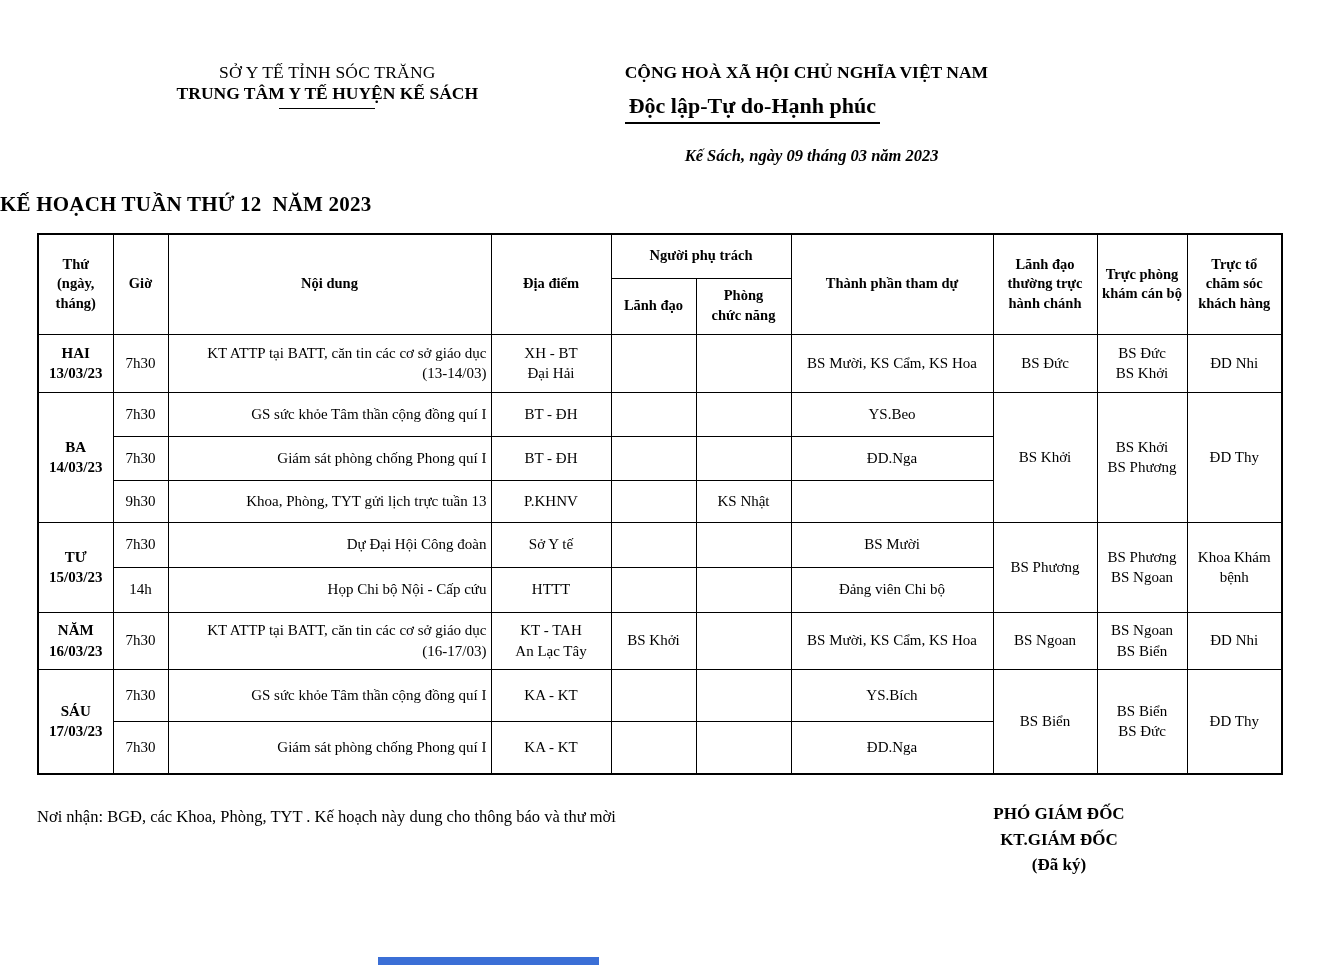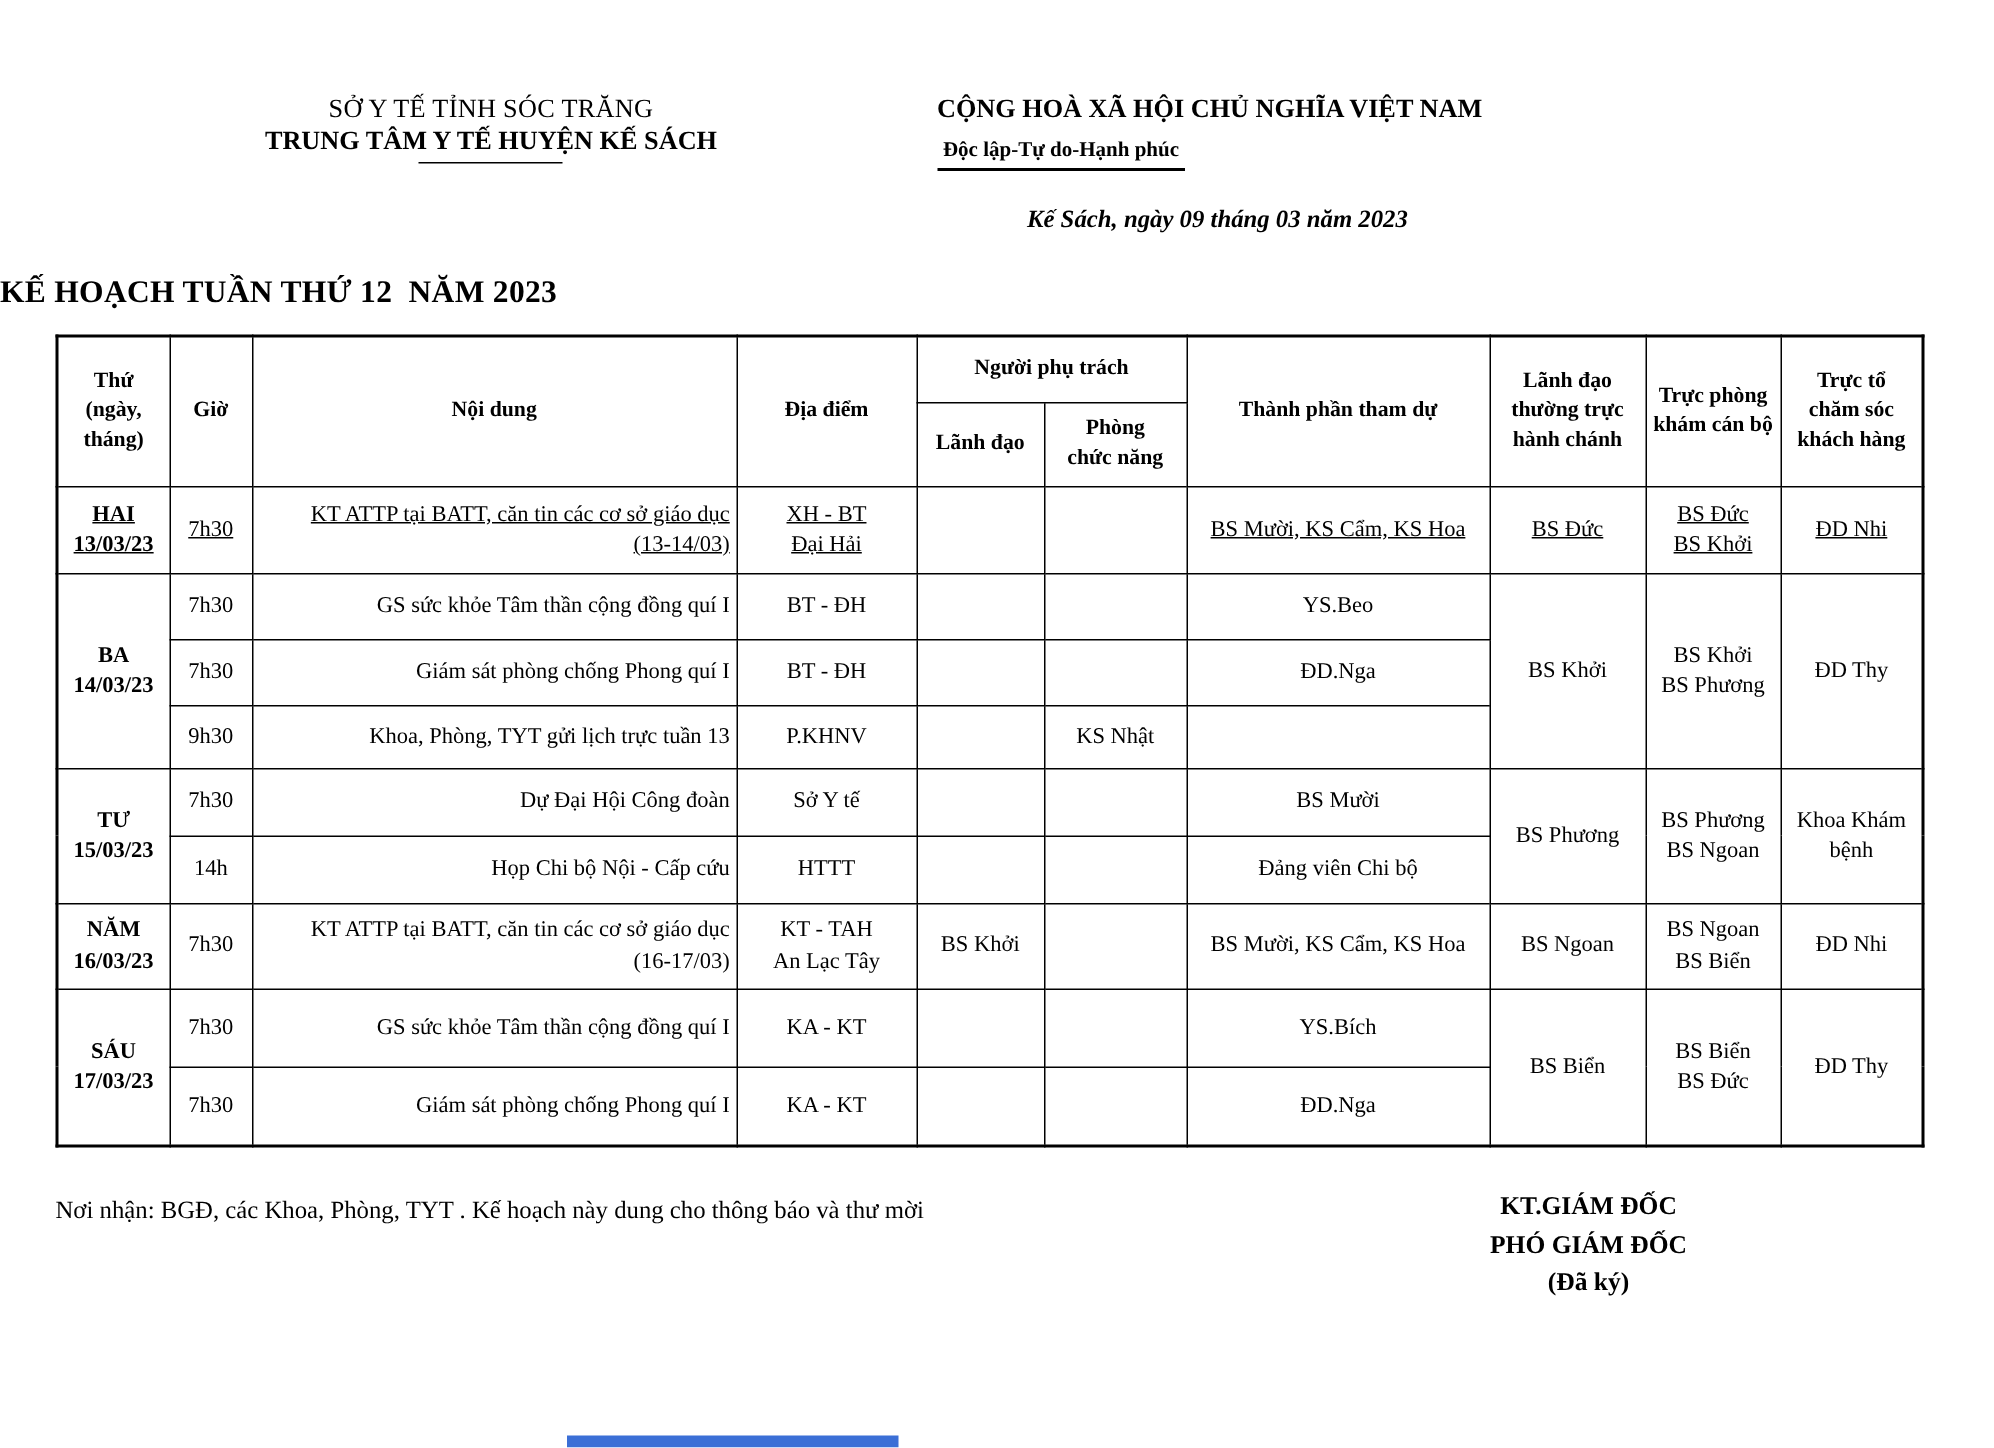"Độc lập-Tự do-Hạnh phúc" .h-line2 { font-size: 14px -> 22px }
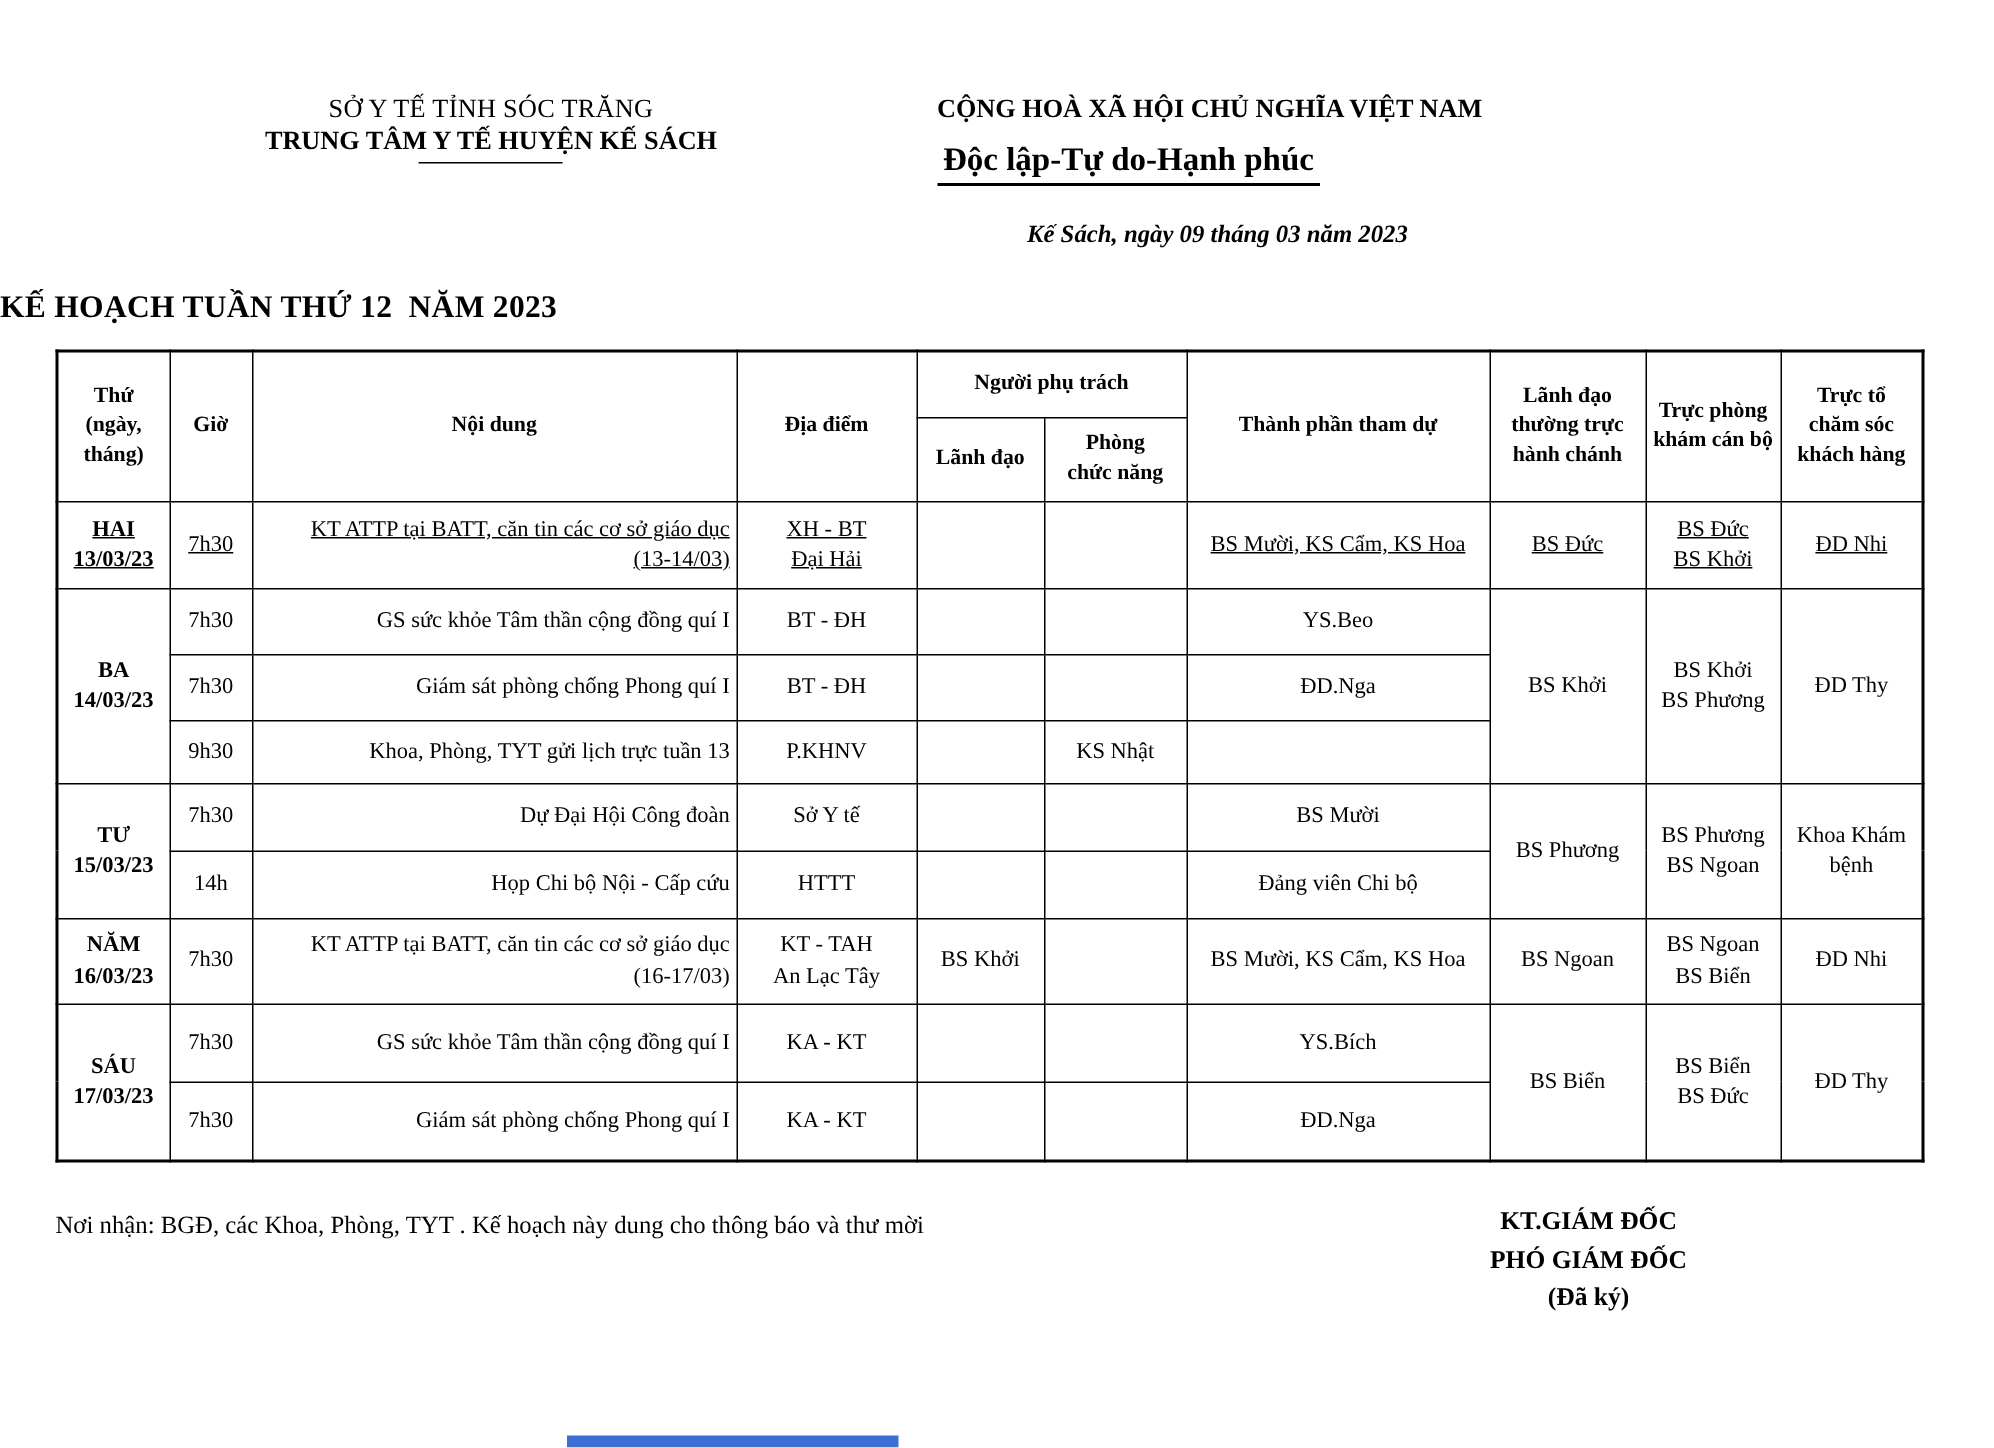"HAI" tr { text-decoration: underline -> none }
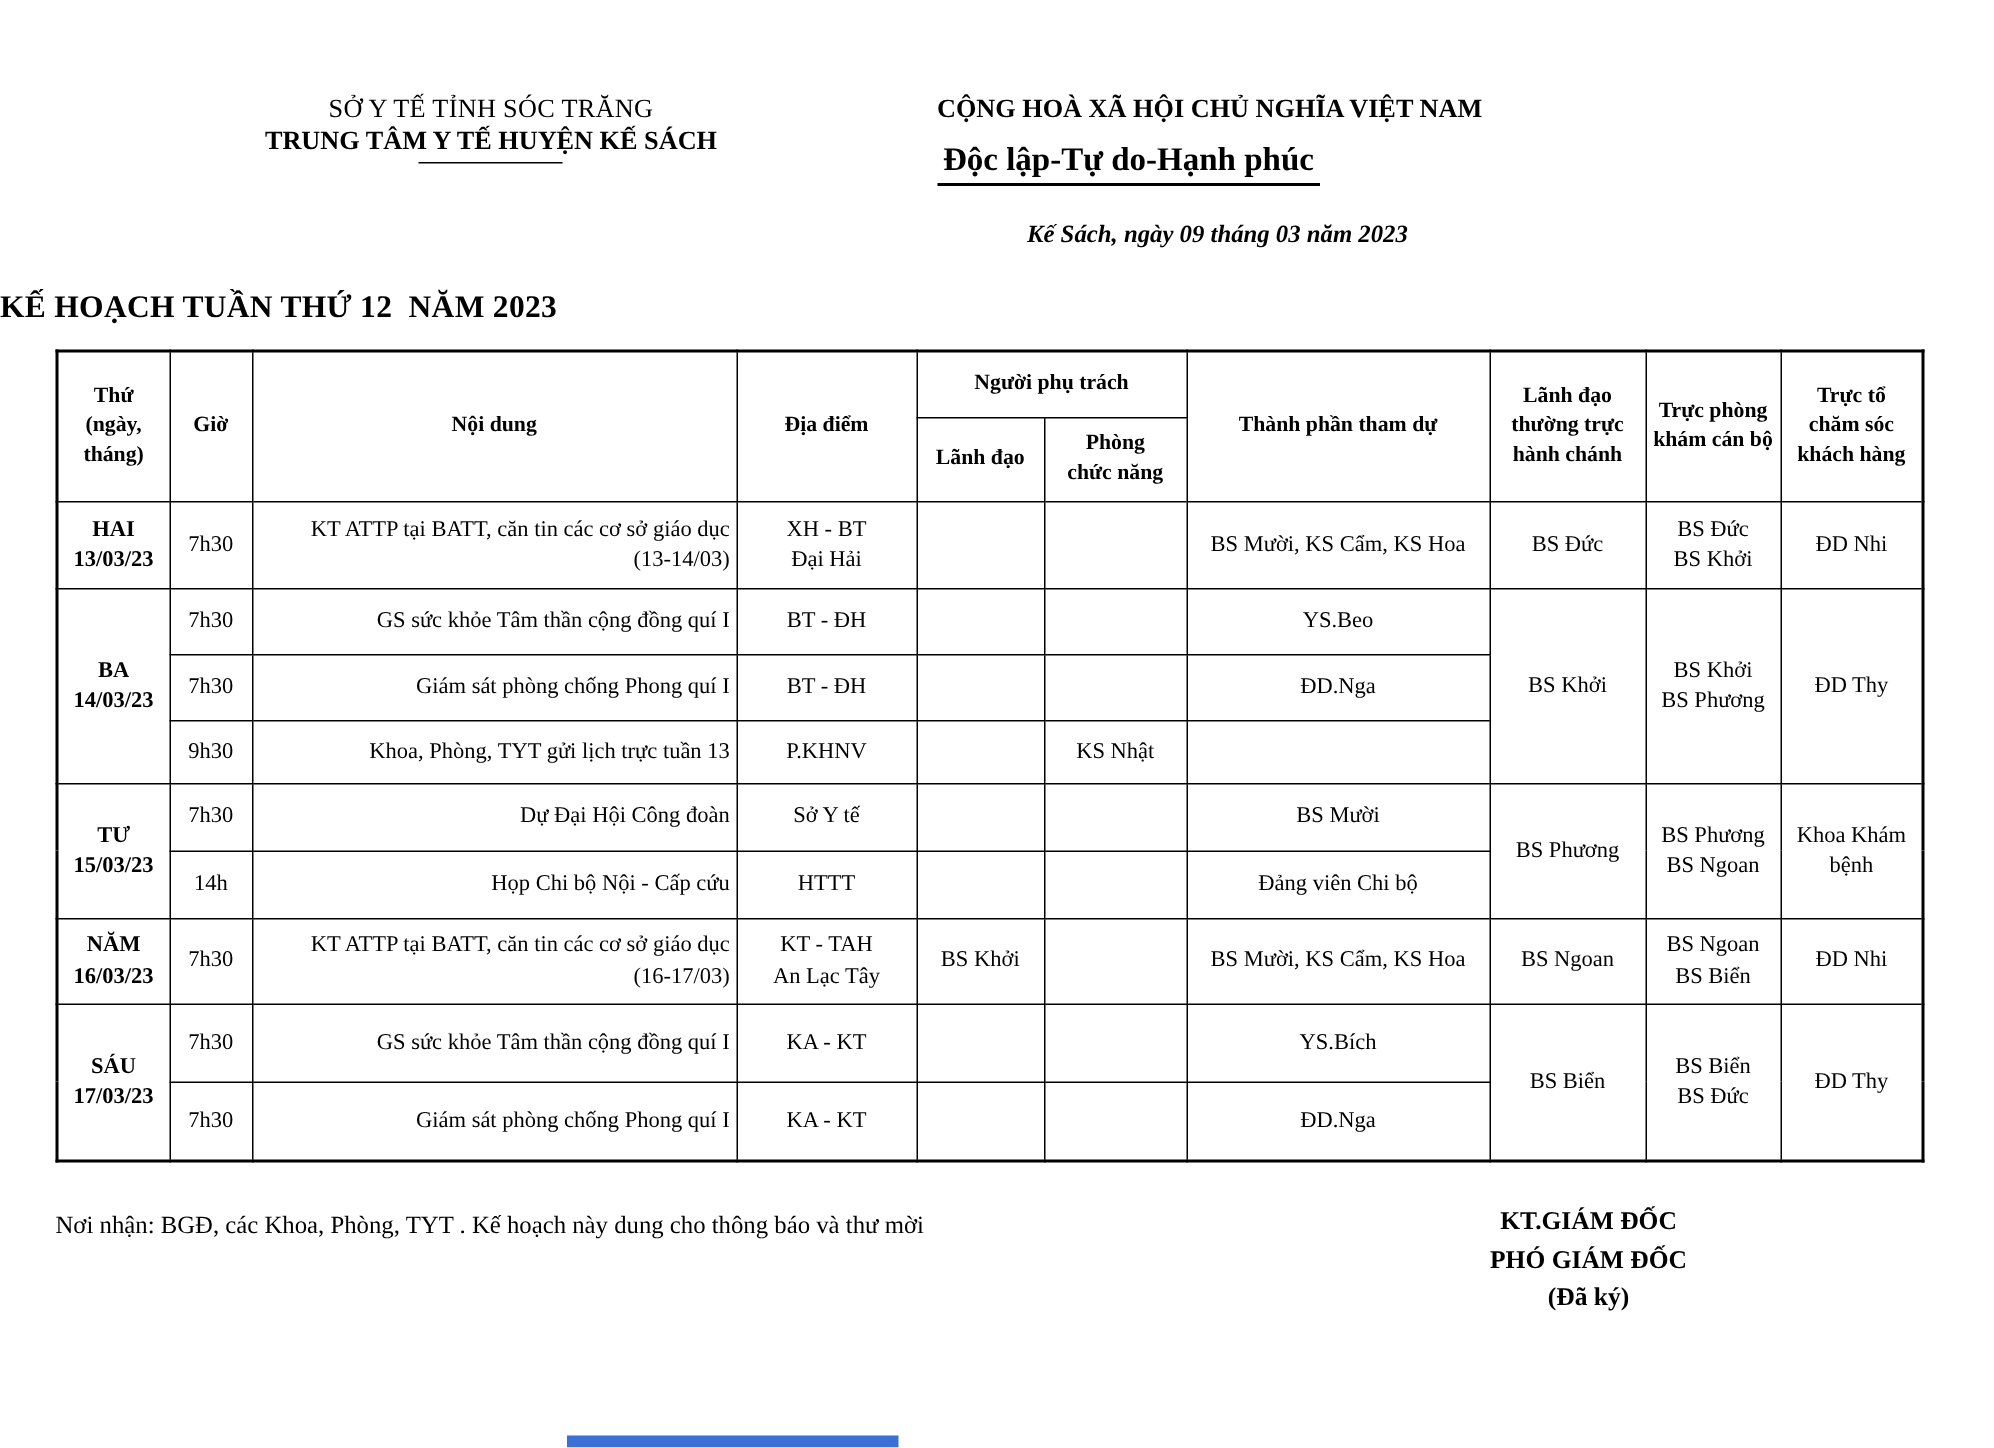"KT.GIÁM ĐỐC" div.sig-line { order: before "PHÓ GIÁM ĐỐC" -> after "PHÓ GIÁM ĐỐC" }
